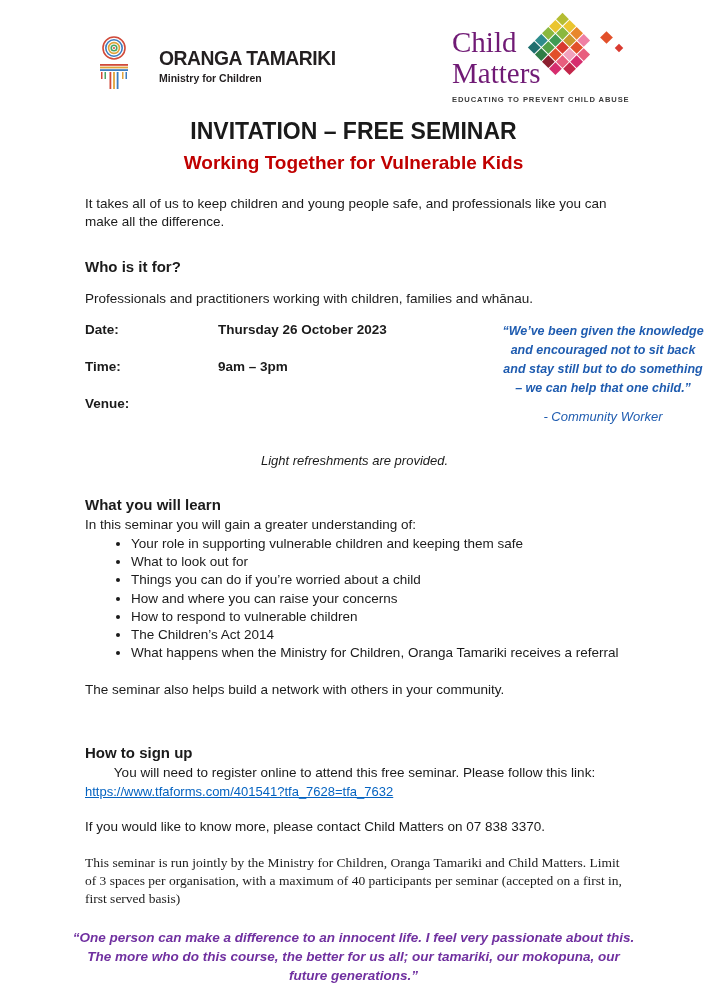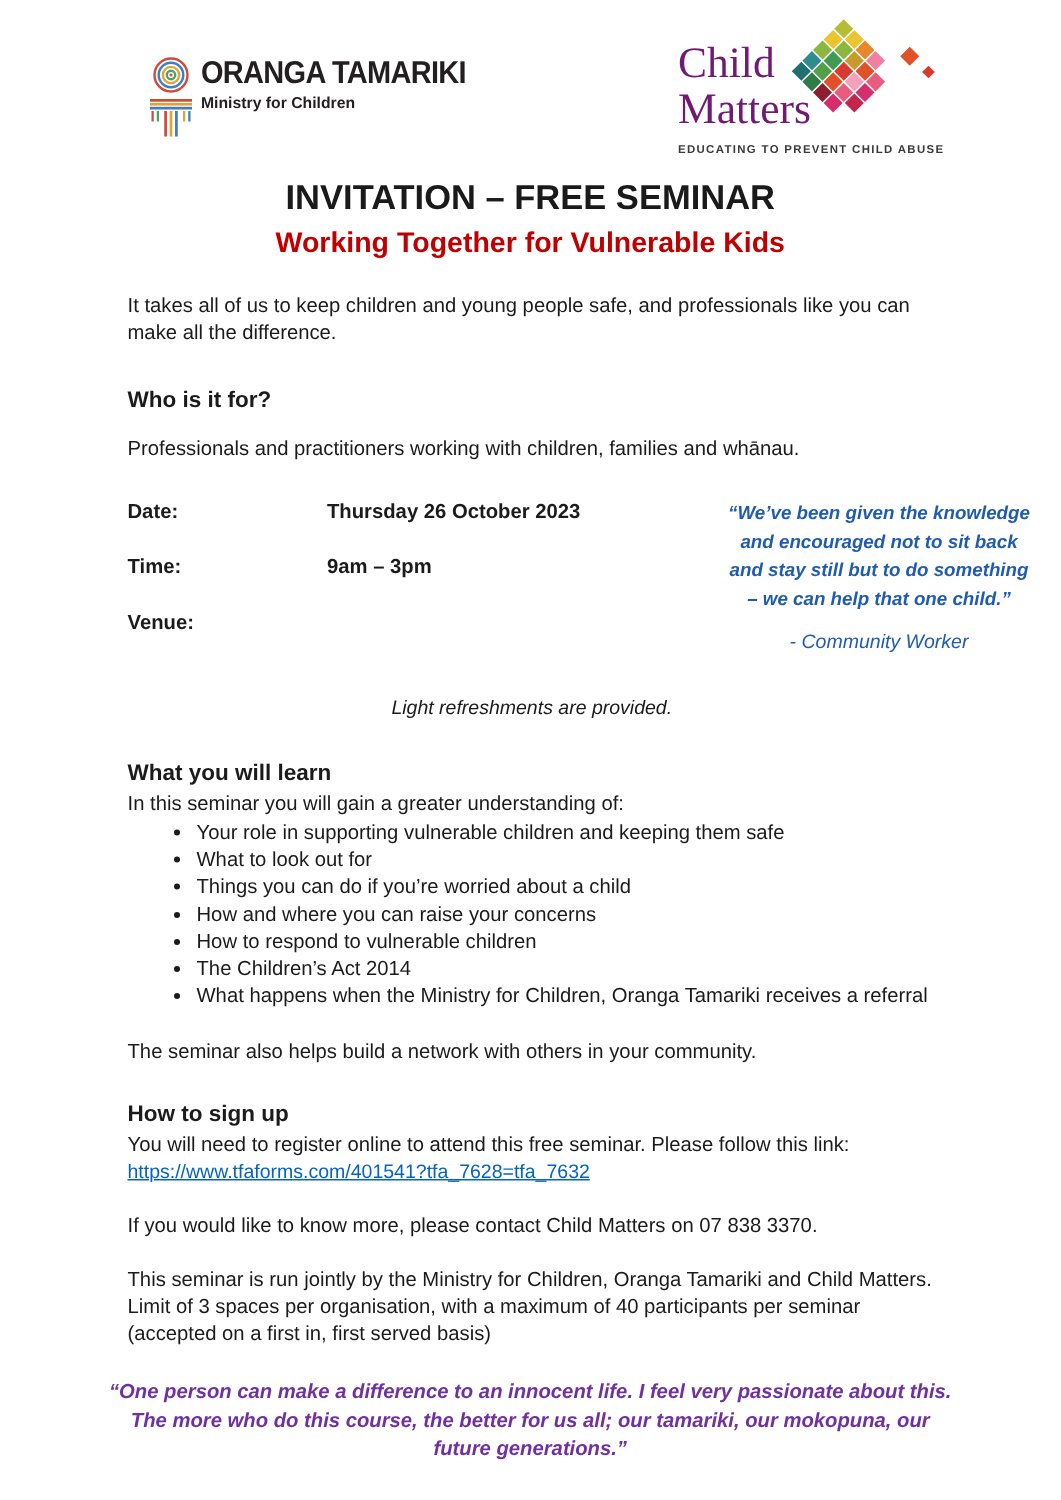"ORANGA TAMARIKI" .ot-logo { align-items: none -> center; gap: 1px -> 26px }
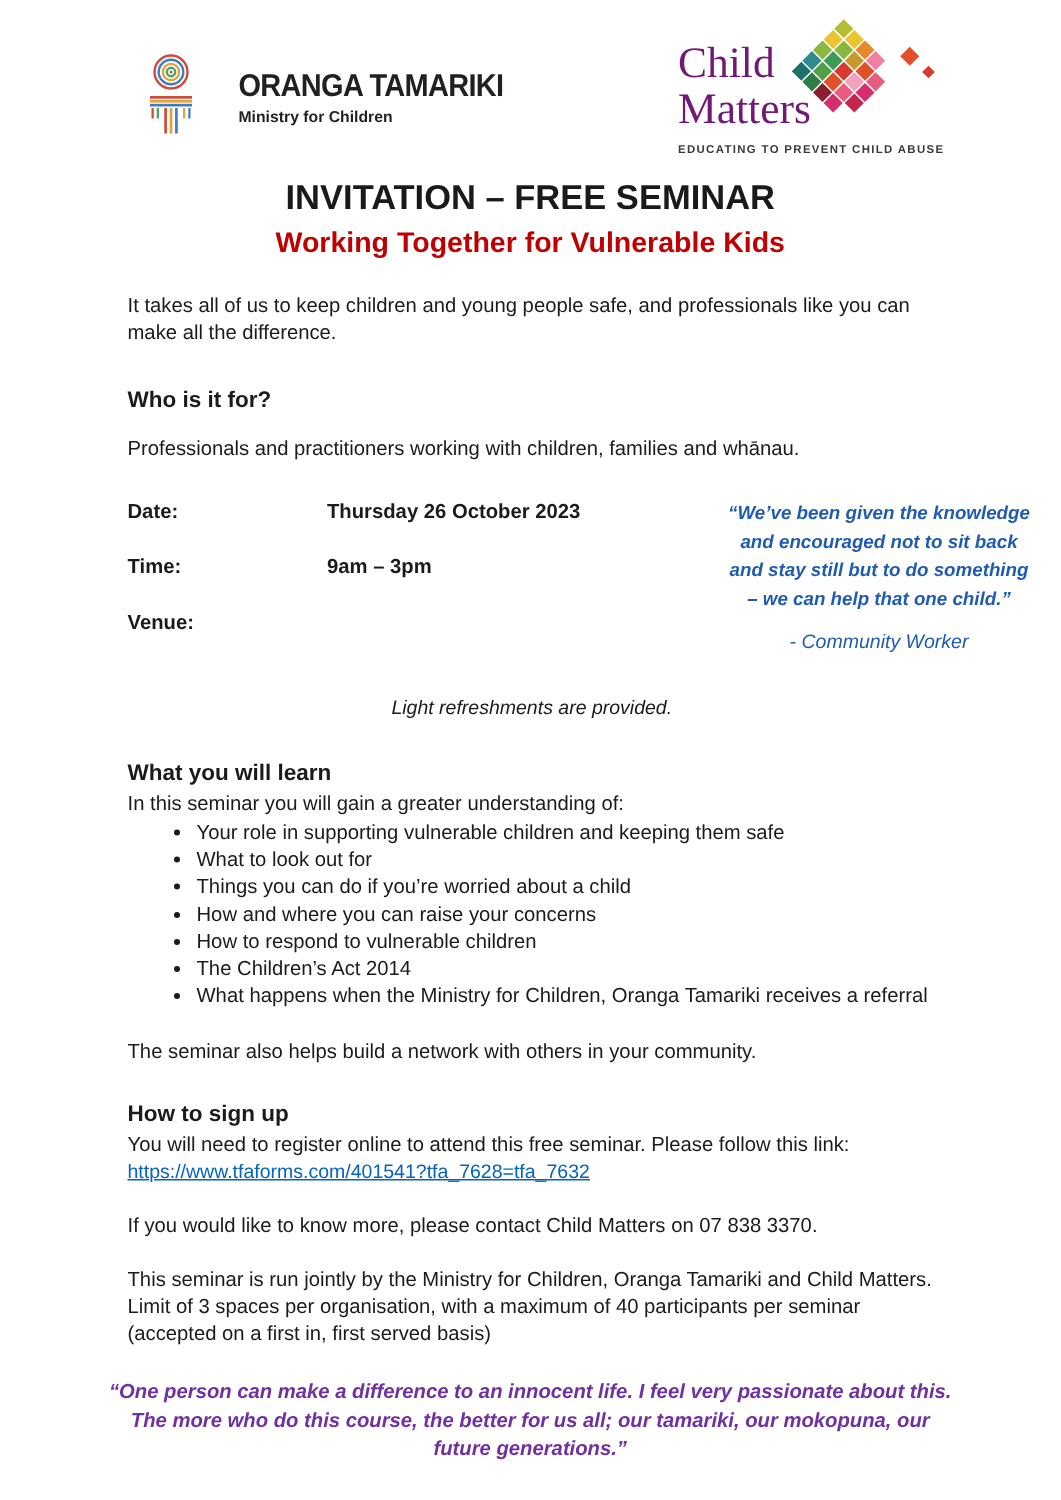"Date:" .details-row { margin-top: 24px -> 13px; padding-right: 17px -> none }
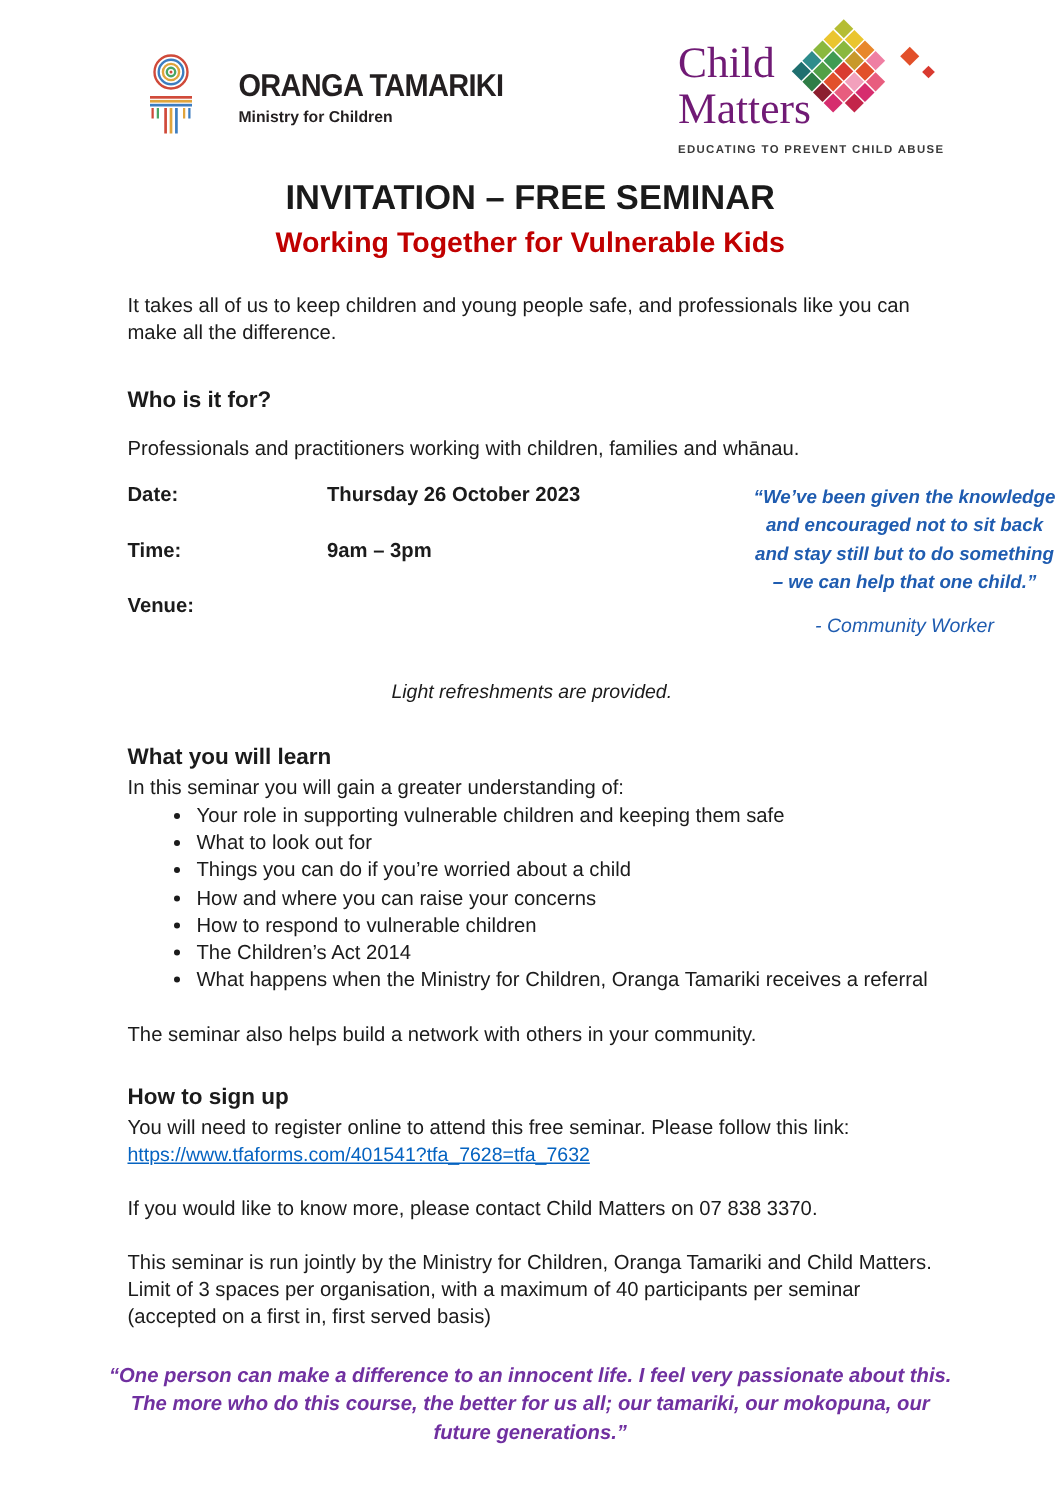"How to sign up" .signup-h { margin-top: 23px -> 44px }
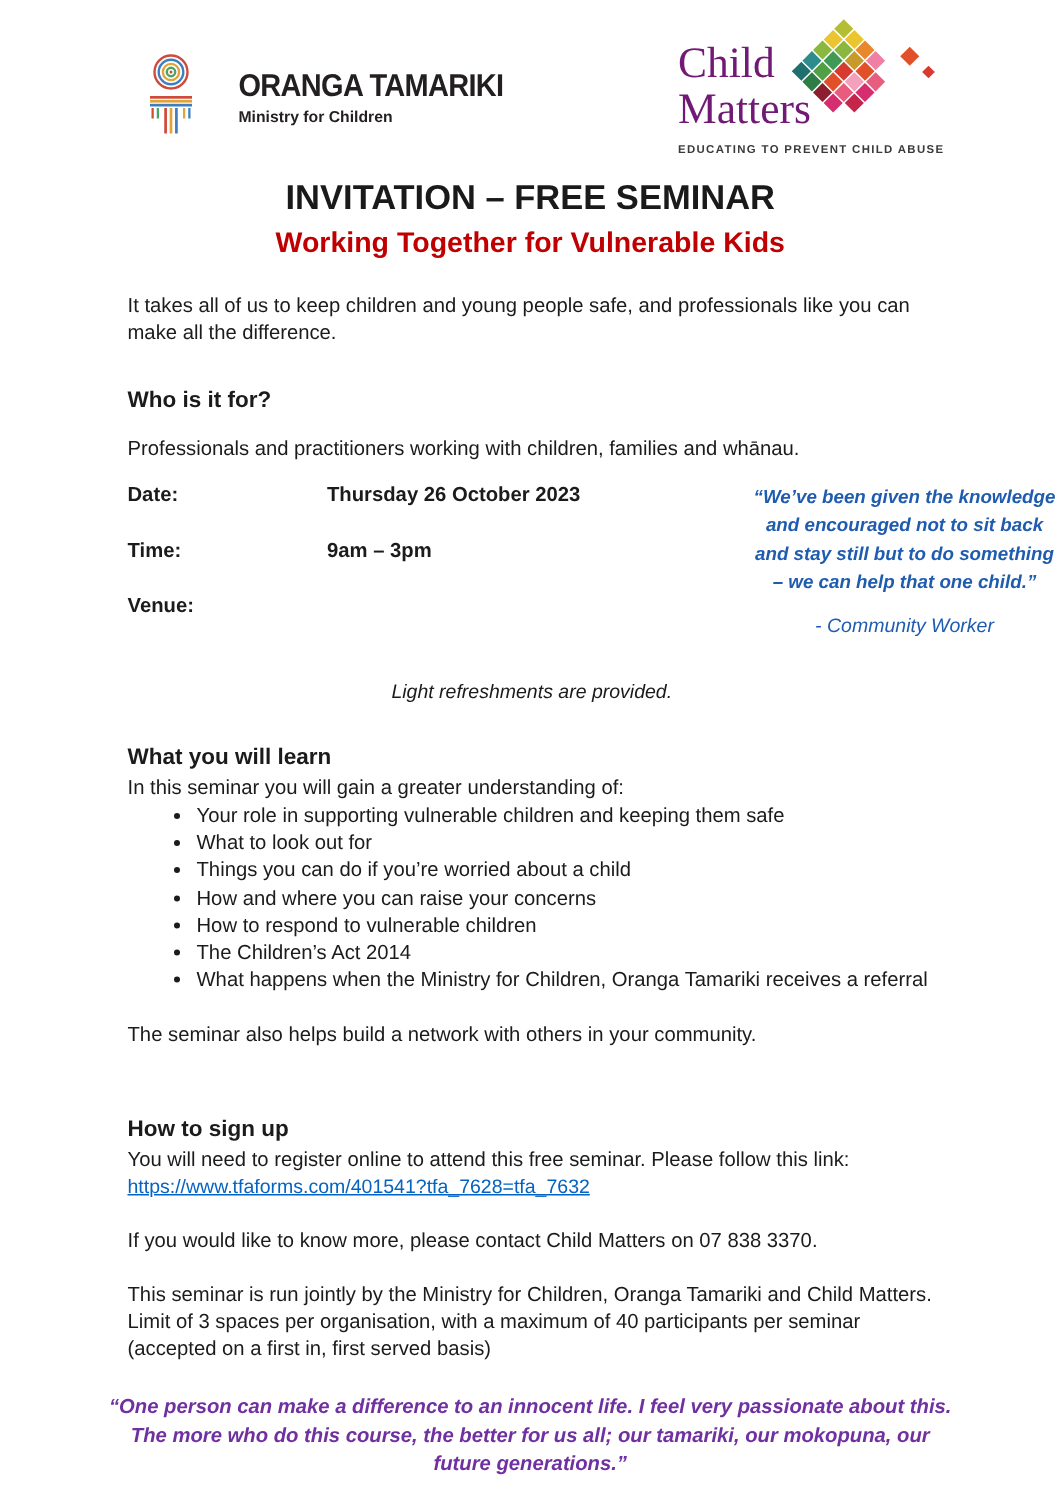"You will need to register" .signup-b { text-align: none -> center }
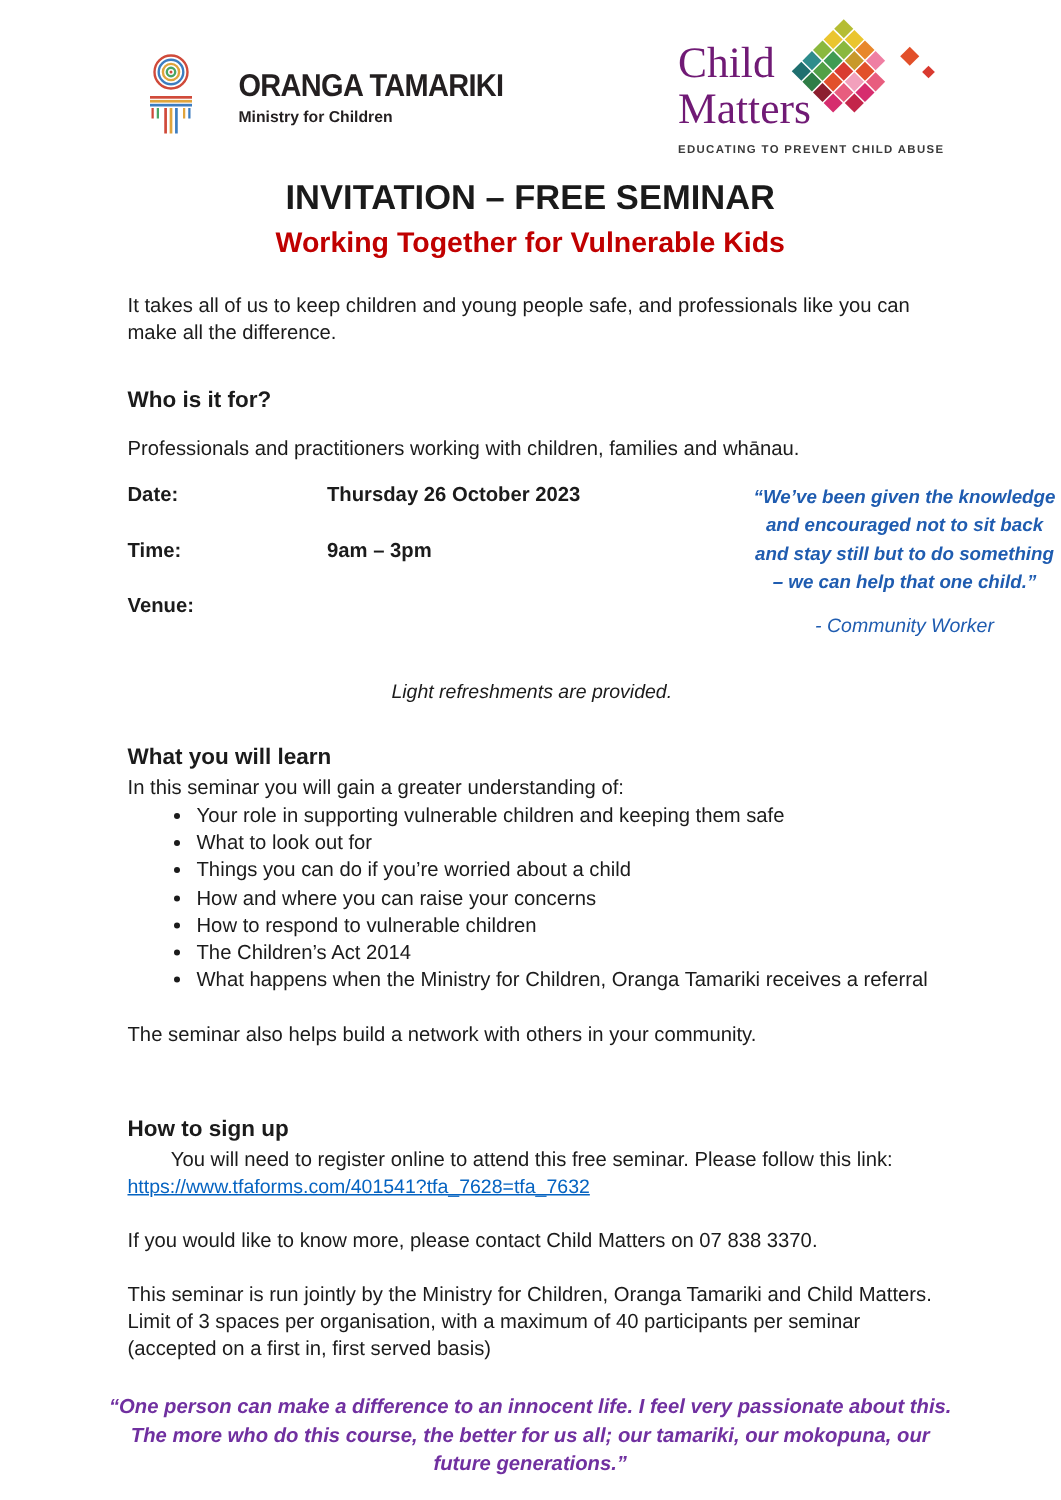"This seminar is run jointly" .note { font-family: none -> Liberation Serif, serif }
